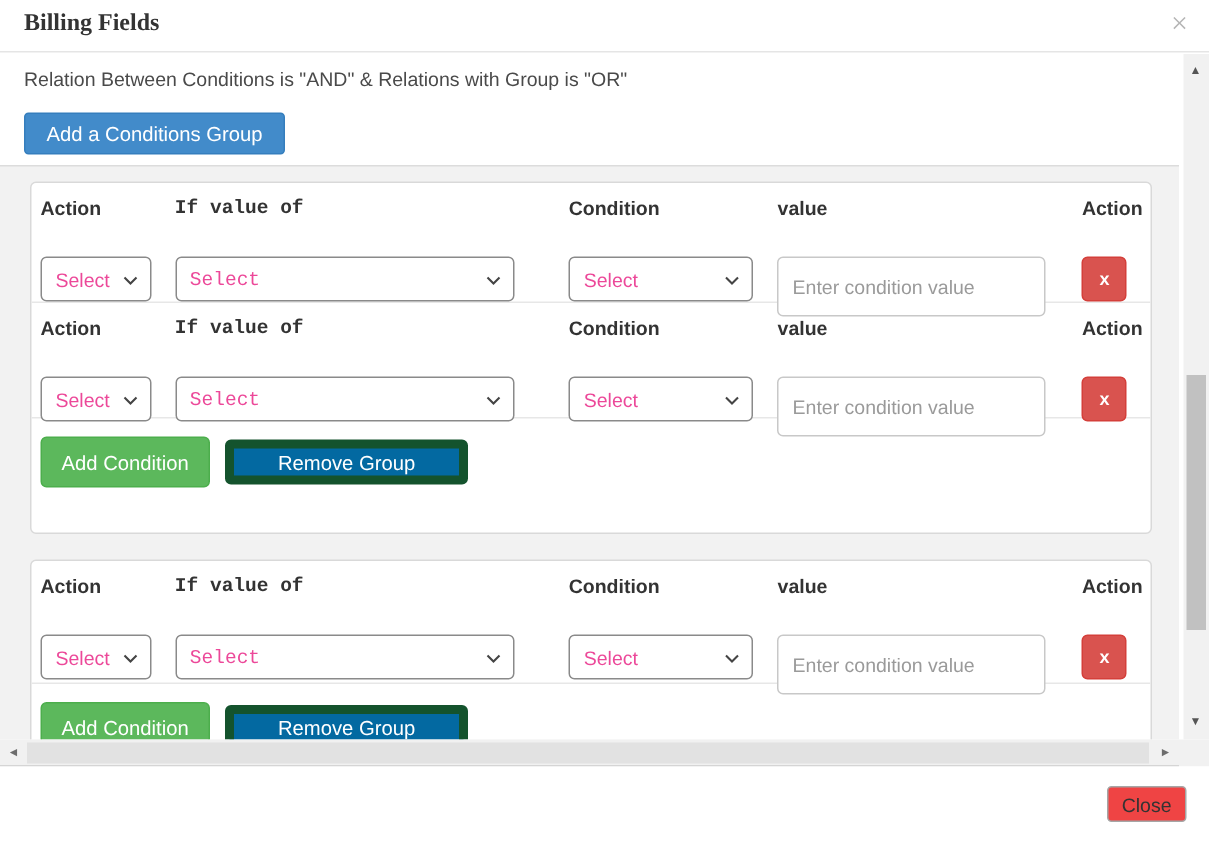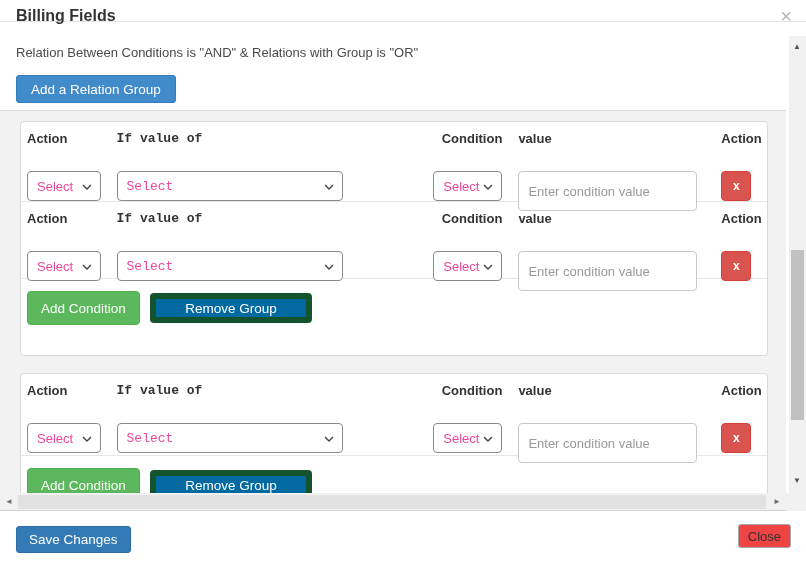"Billing Fields" .modal-header { font-family: none -> Liberation Serif, serif; height: 22px -> 35px }
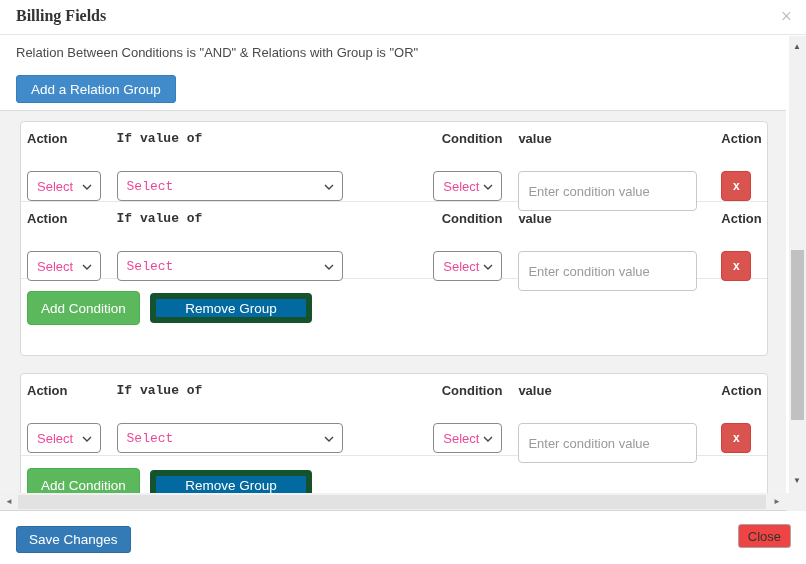"Add a Relation Group" div.btn { text: Relation -> Conditions }
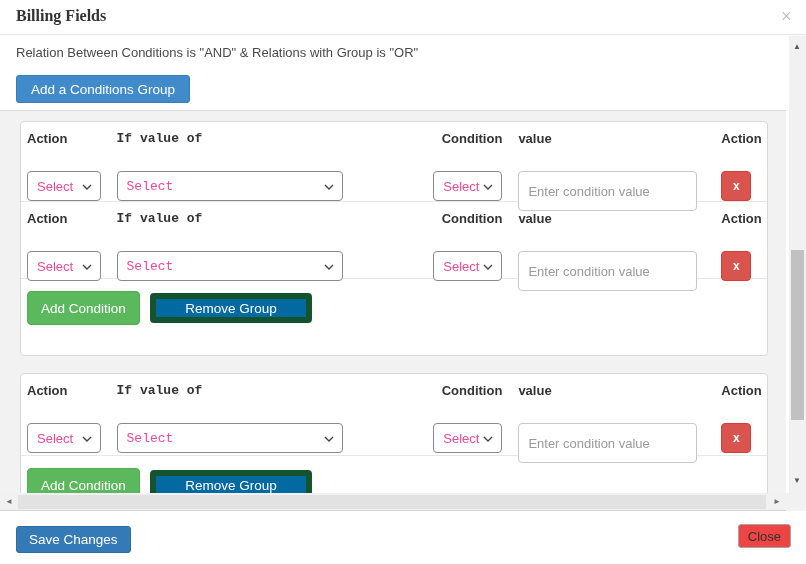"Condition" .col-cond { align-items: flex-end -> none }
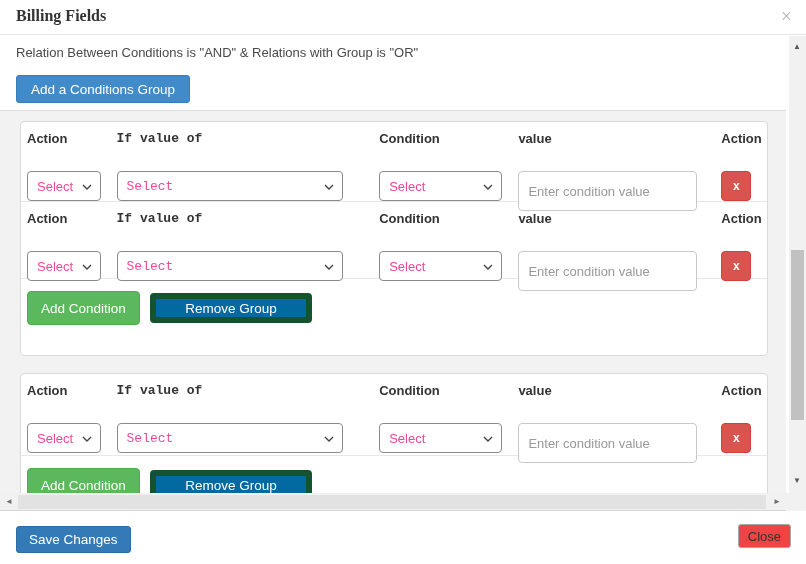"Save Changes" div.btn { html: <div>Save Changes</div> -> none }
